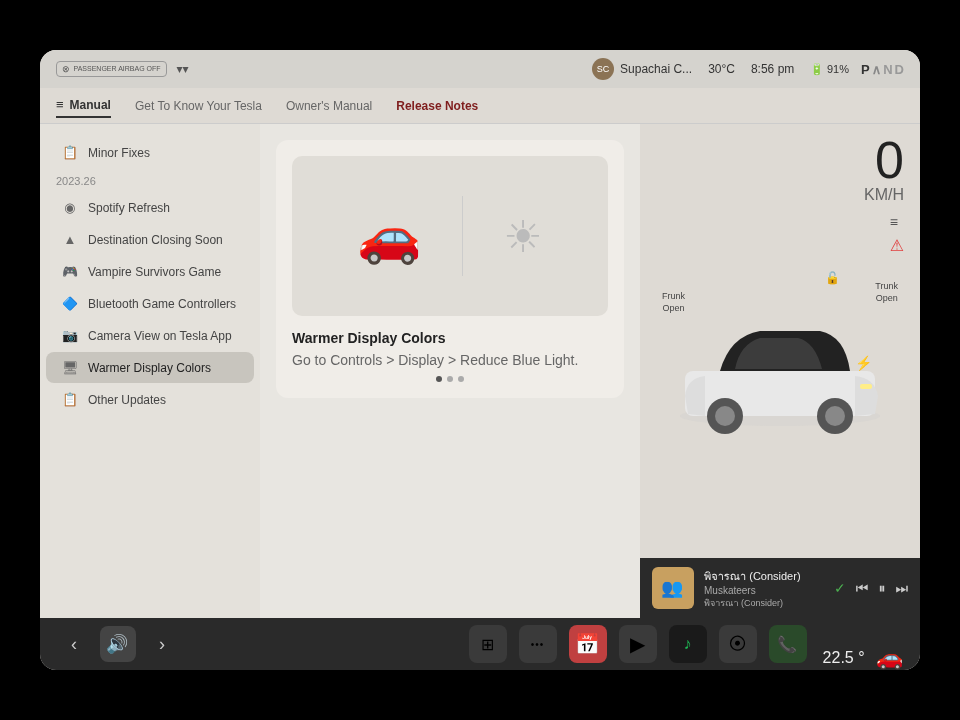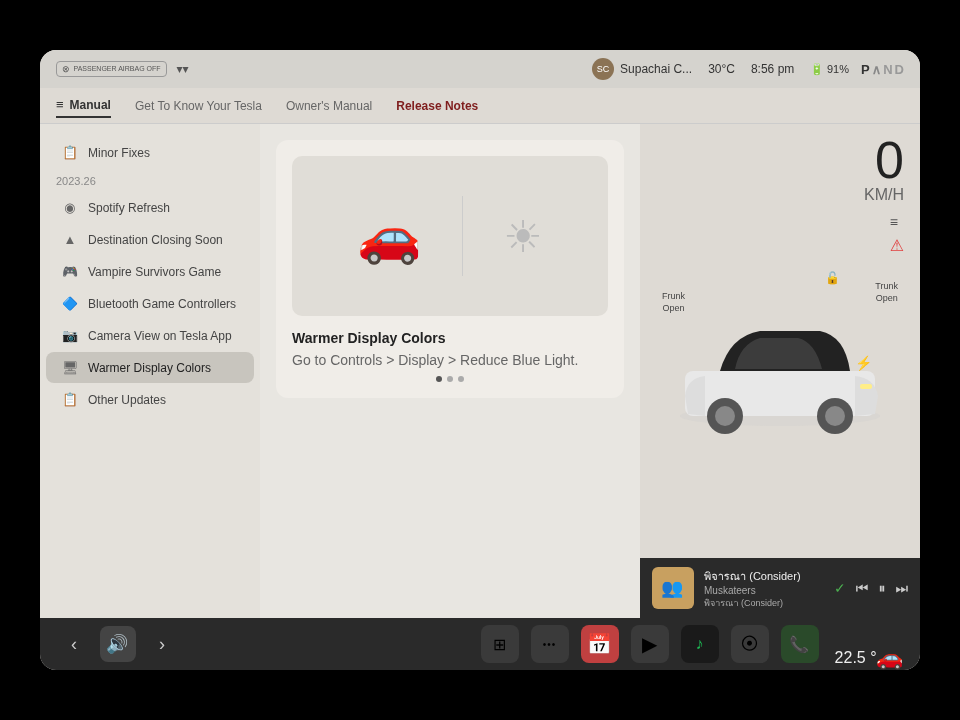"22.5 °" .taskbar-right { gap: 0 -> 12px }
